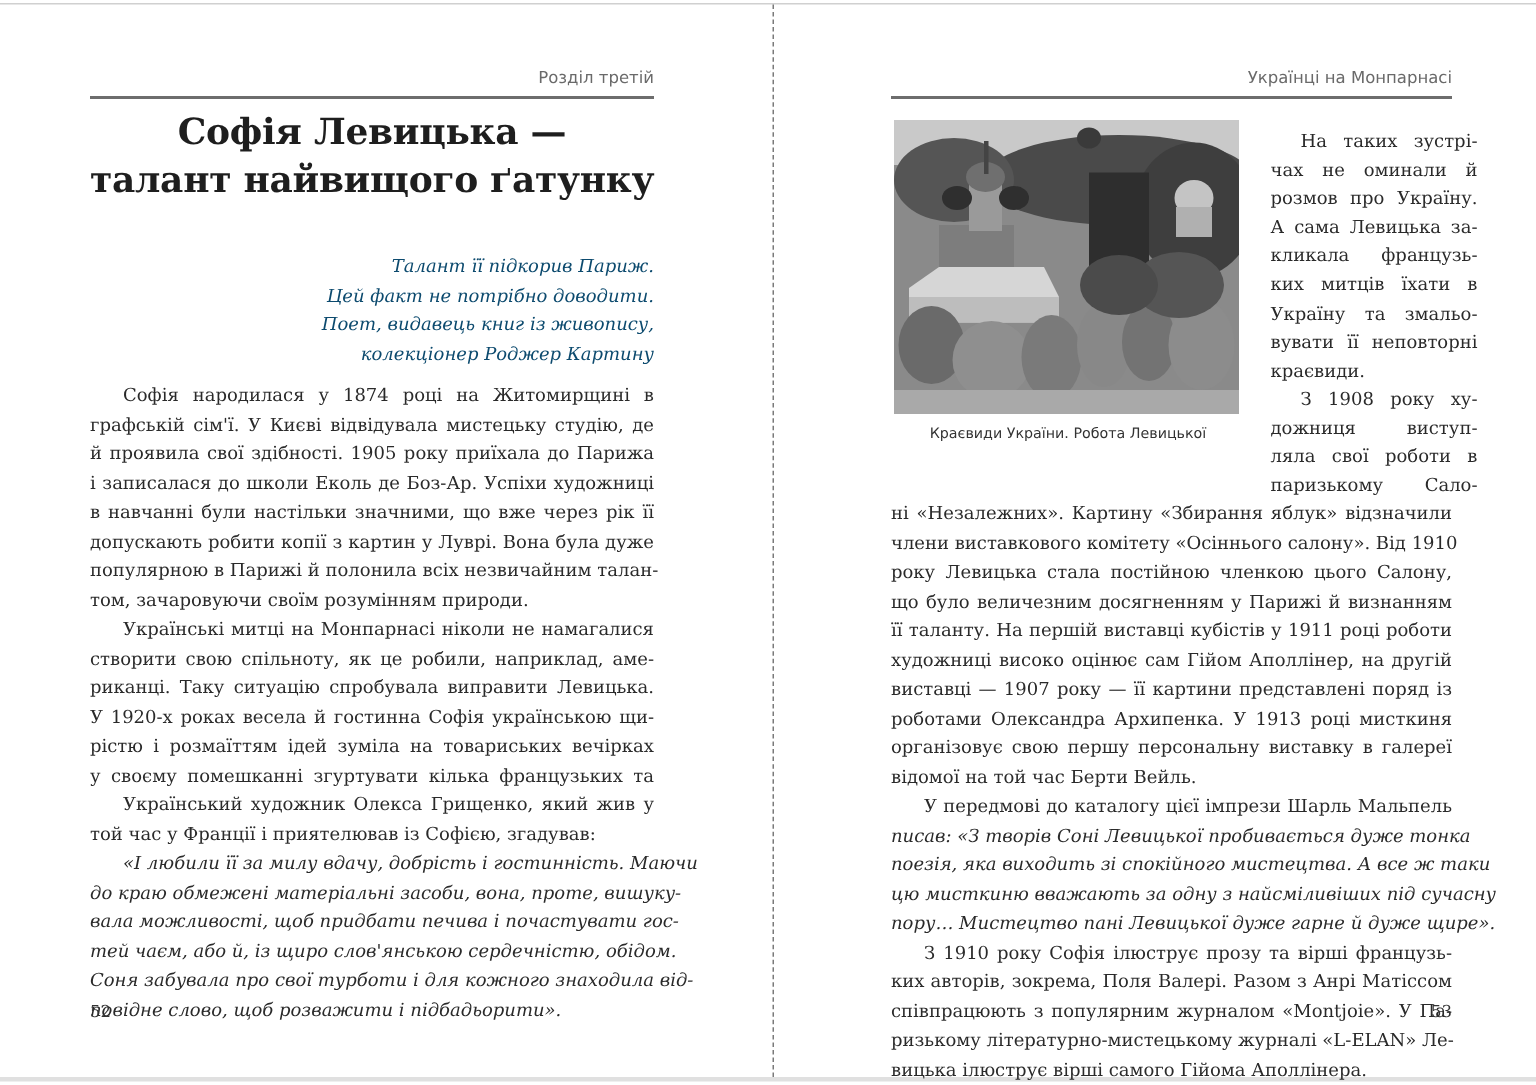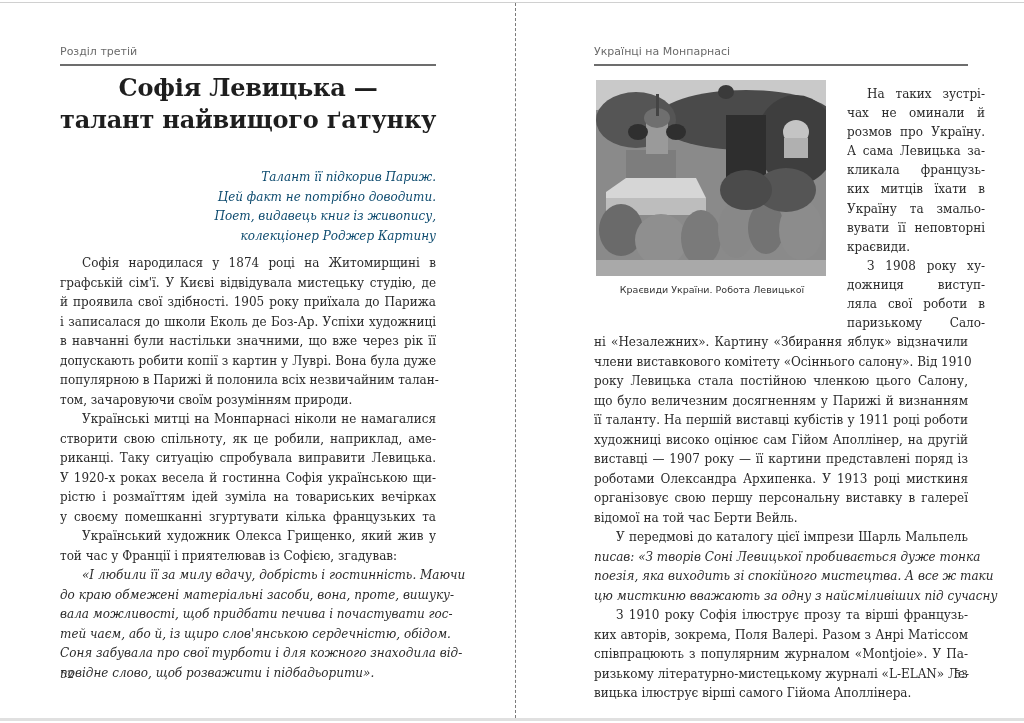"Розділ третій" .running-head { text-align: left -> right }
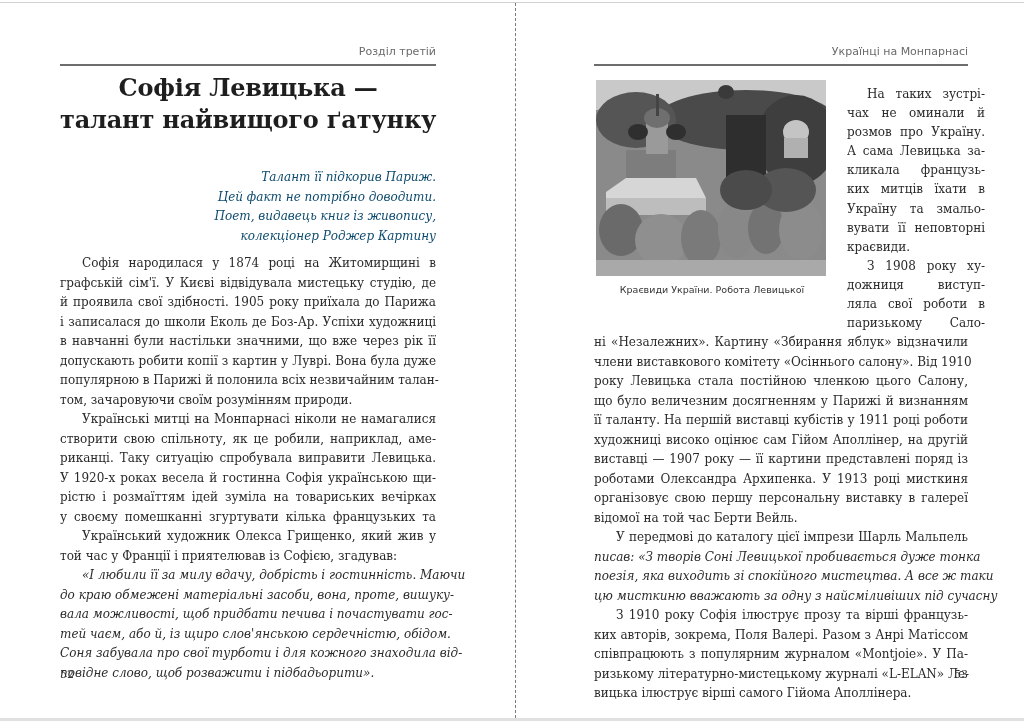"пору… Мистецтво пані Левицької дуже" div.line { html: none -> <div>пору… Мистецтво пані Левицької дуже гарне й дуже щире».</div> }
